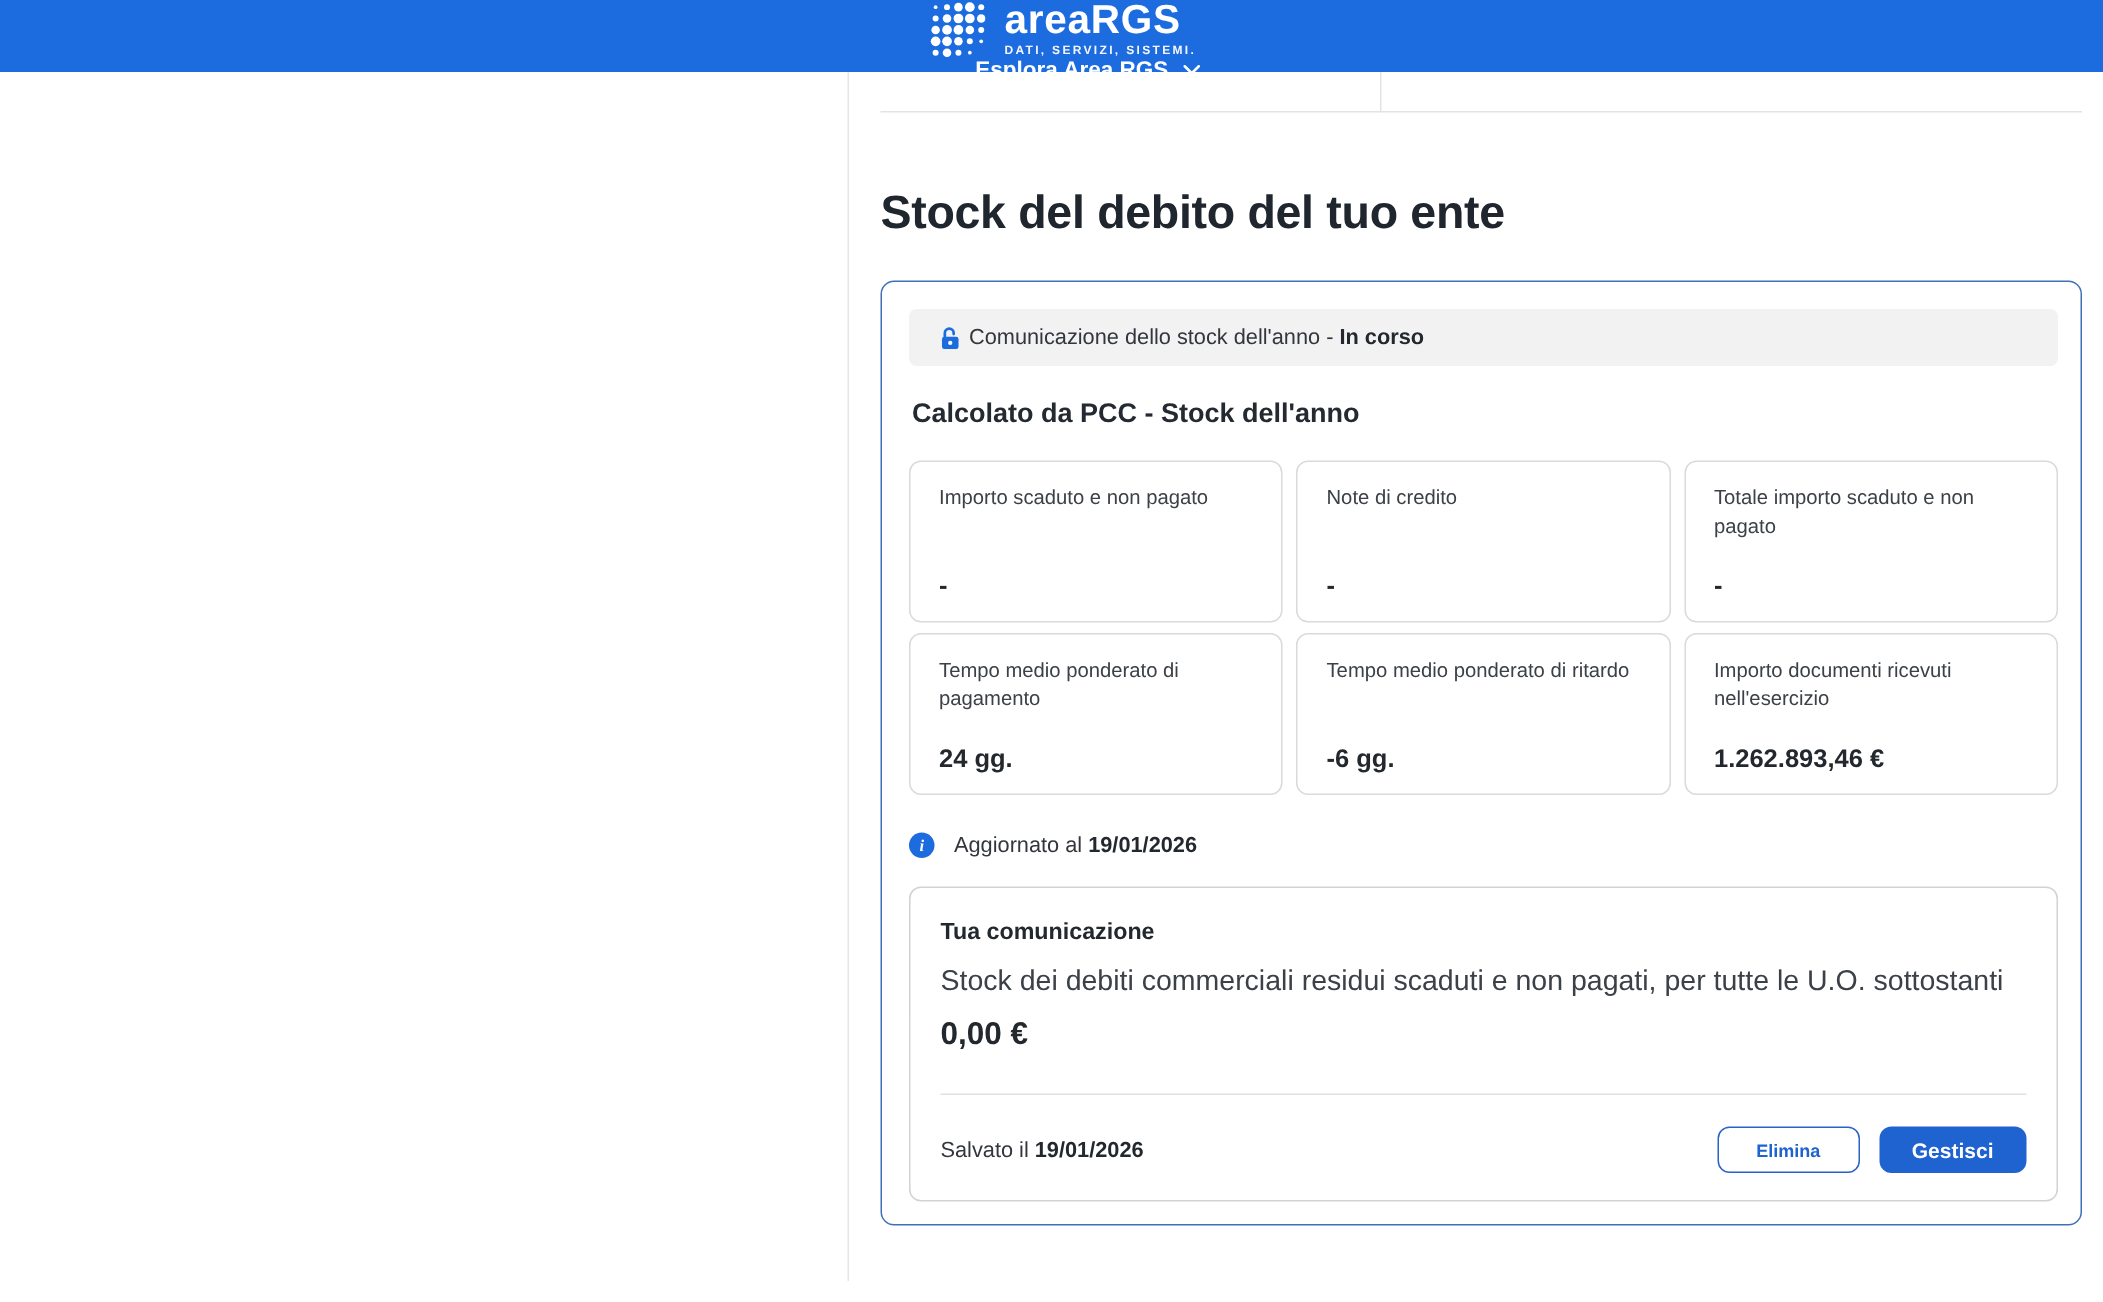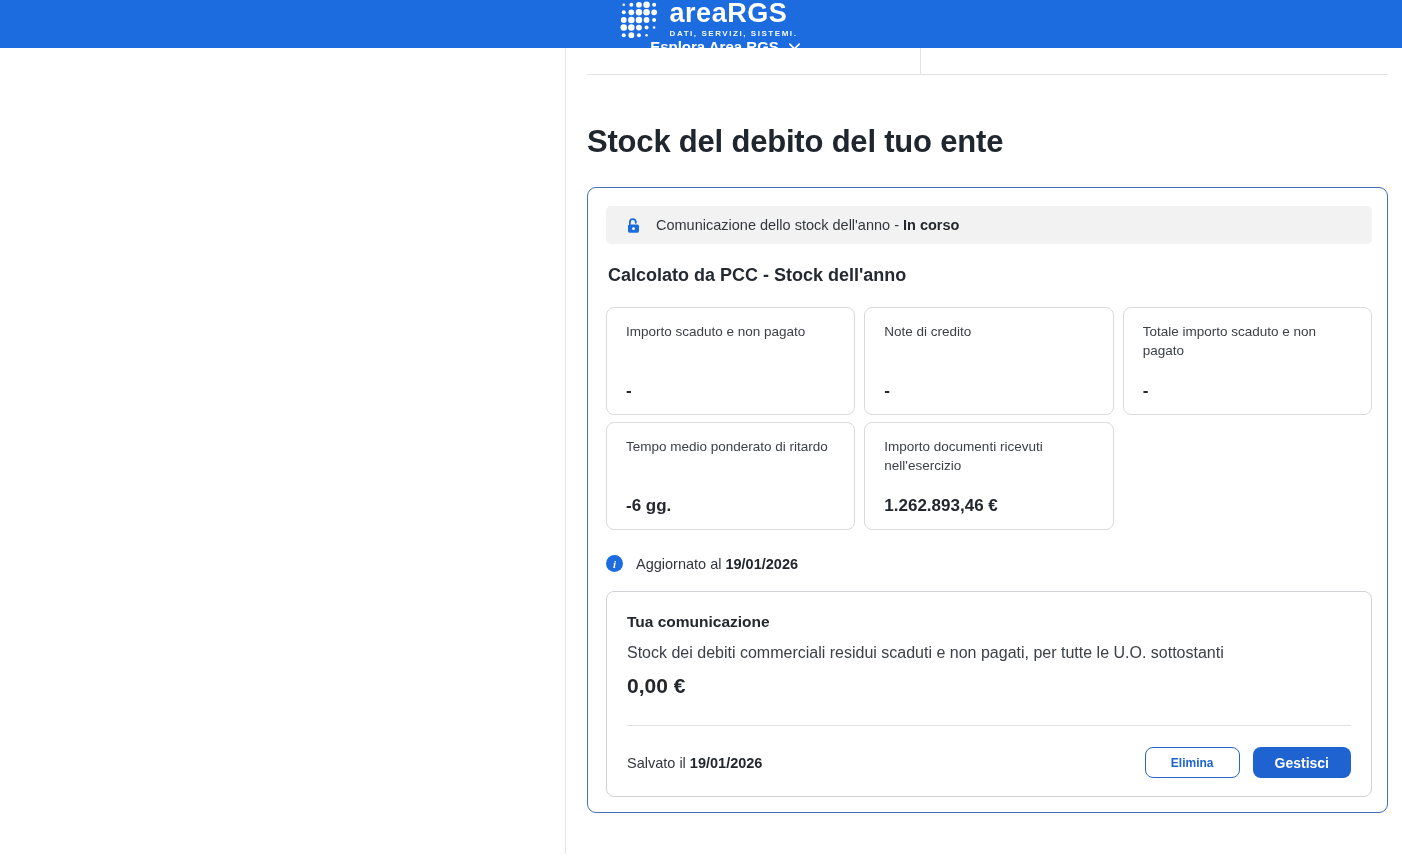"Comunicazione dello stock dell'anno -" .status-banner { gap: 13px -> 3px }
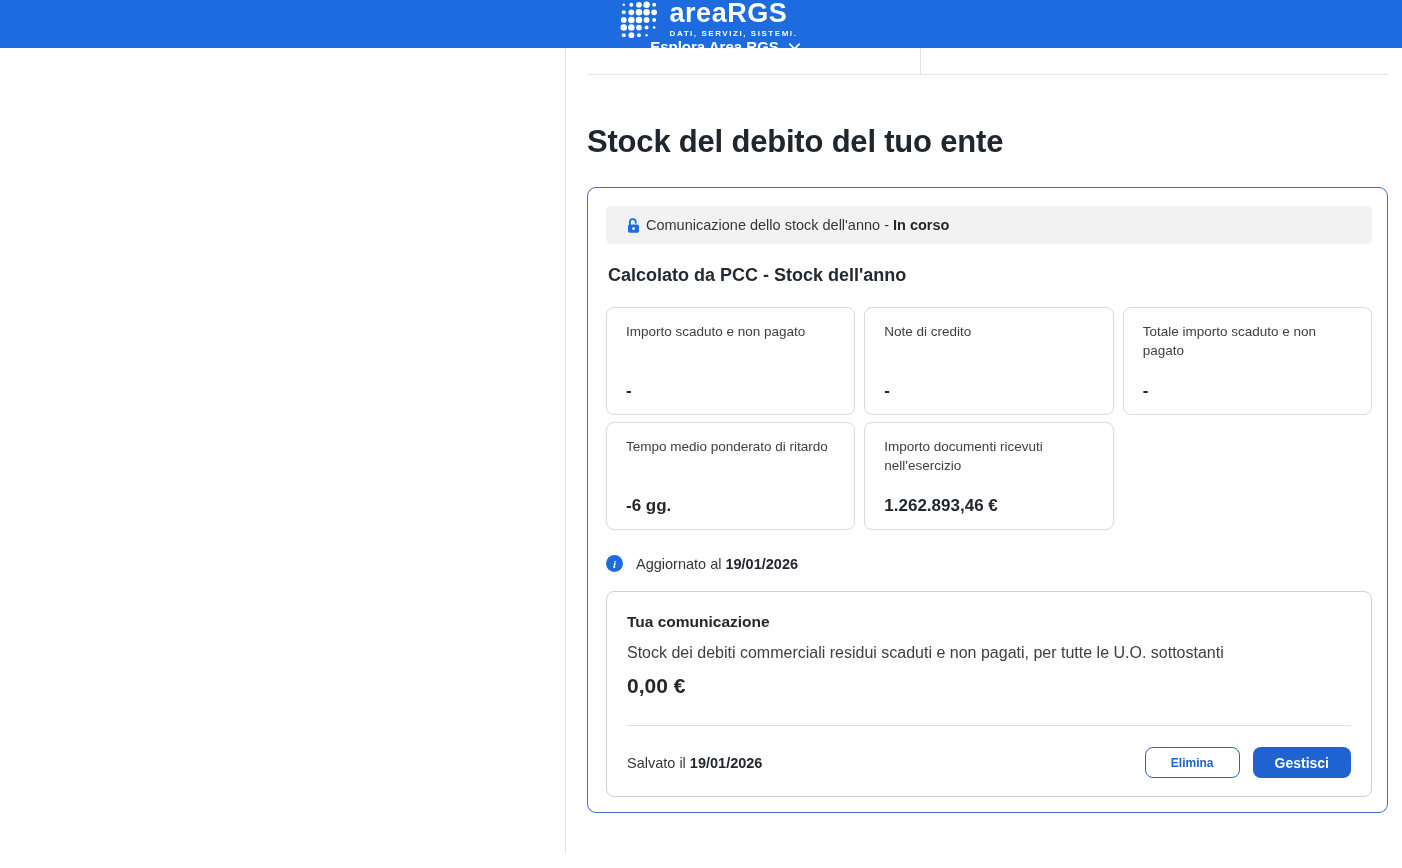"Tempo medio ponderato di pagamento" div.stat-card { html: none -> <div> <div>Tempo medio ponderato di pagamento</div> <div>24 gg.</div> </div> }
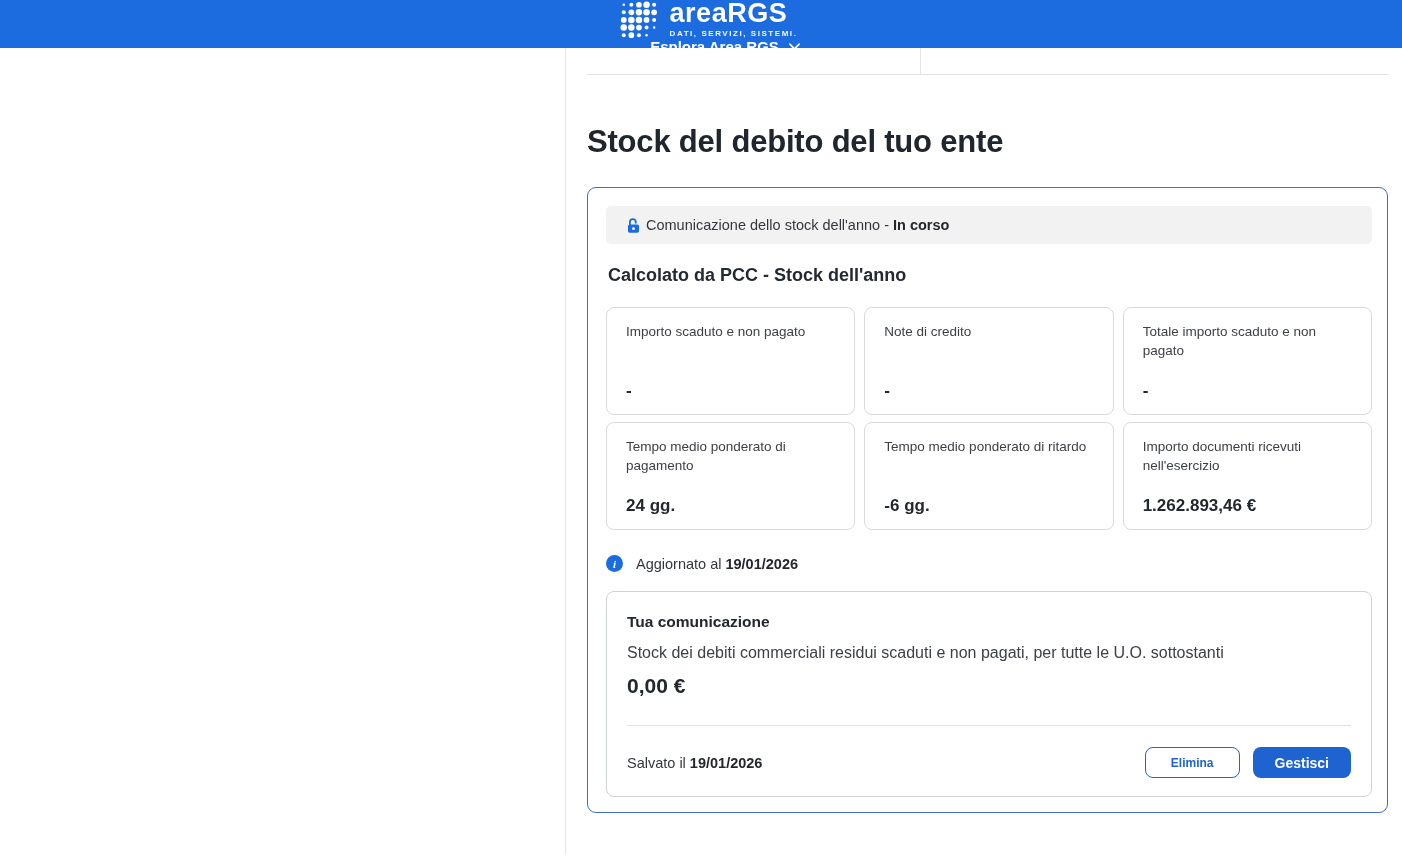"Stock dei debiti commerciali residui" .comm-desc { font-size: 16px -> 19px }
